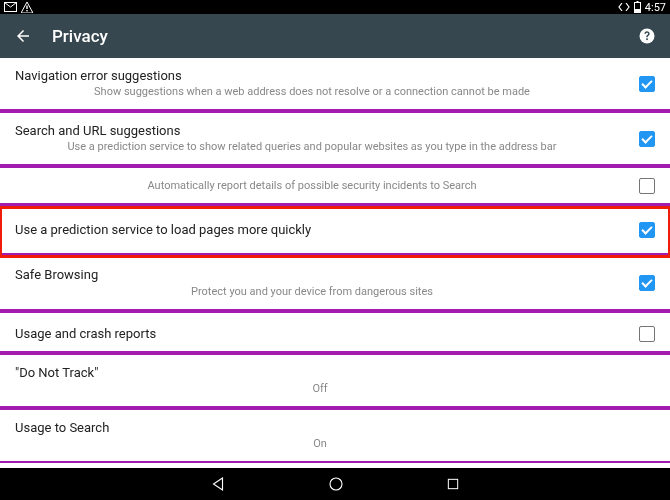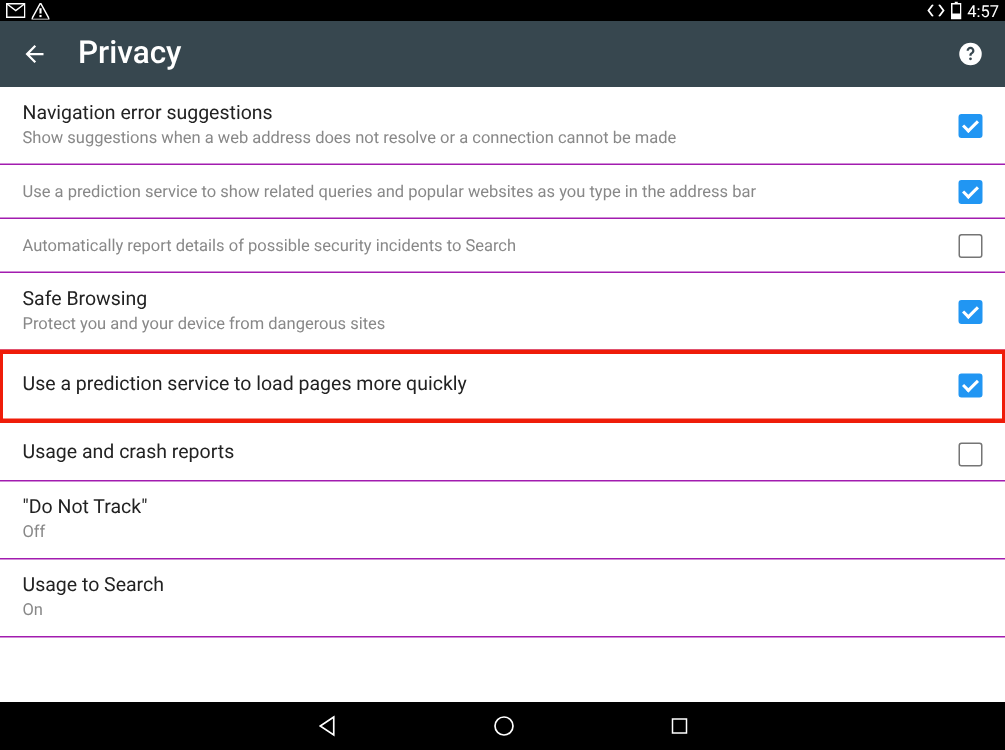"Privacy" .toolbar .title { font-size: 21px -> 17px }
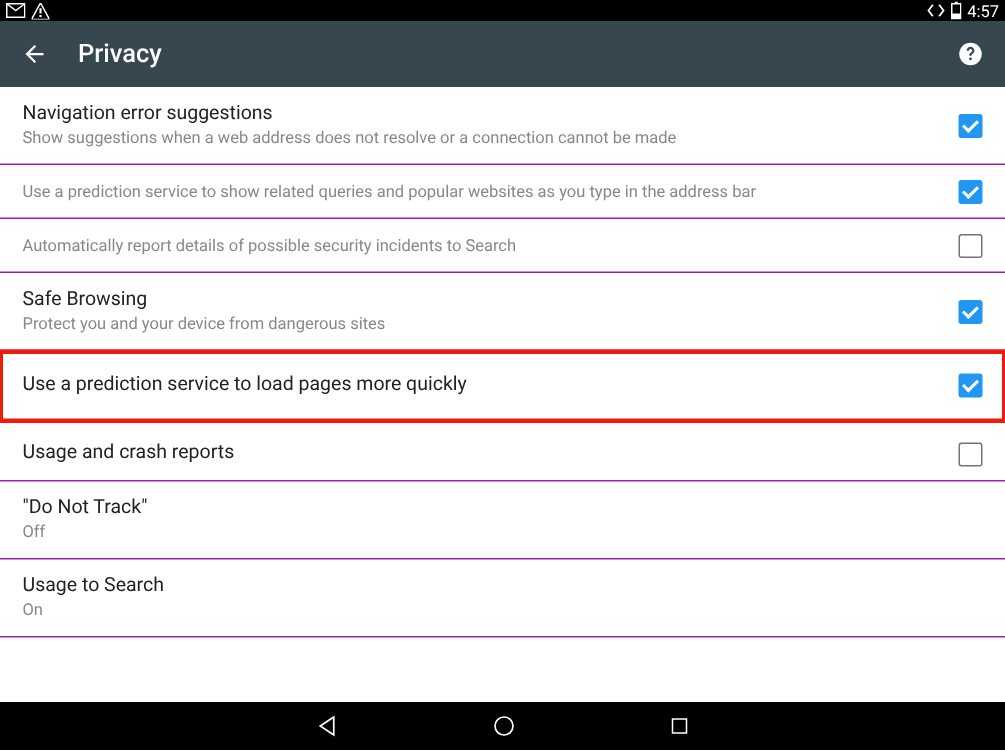"Navigation error suggestions" .row { border-bottom: 1px solid #a21caf -> 4px solid #a21caf }
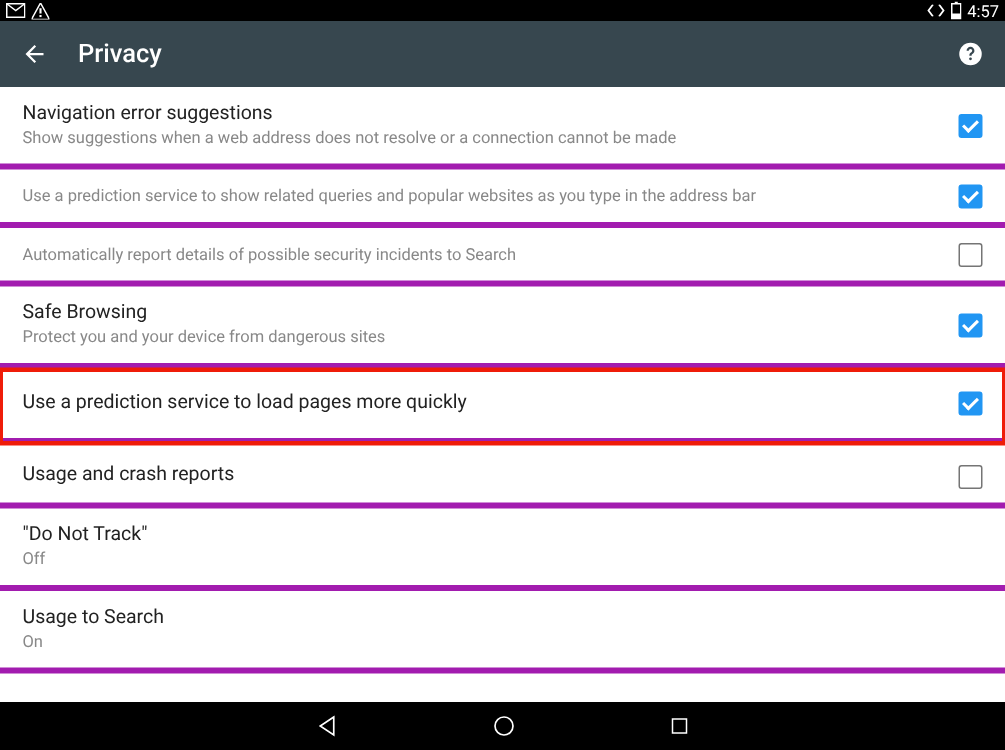"Show suggestions when a web" .row-sub { text-align: none -> center }
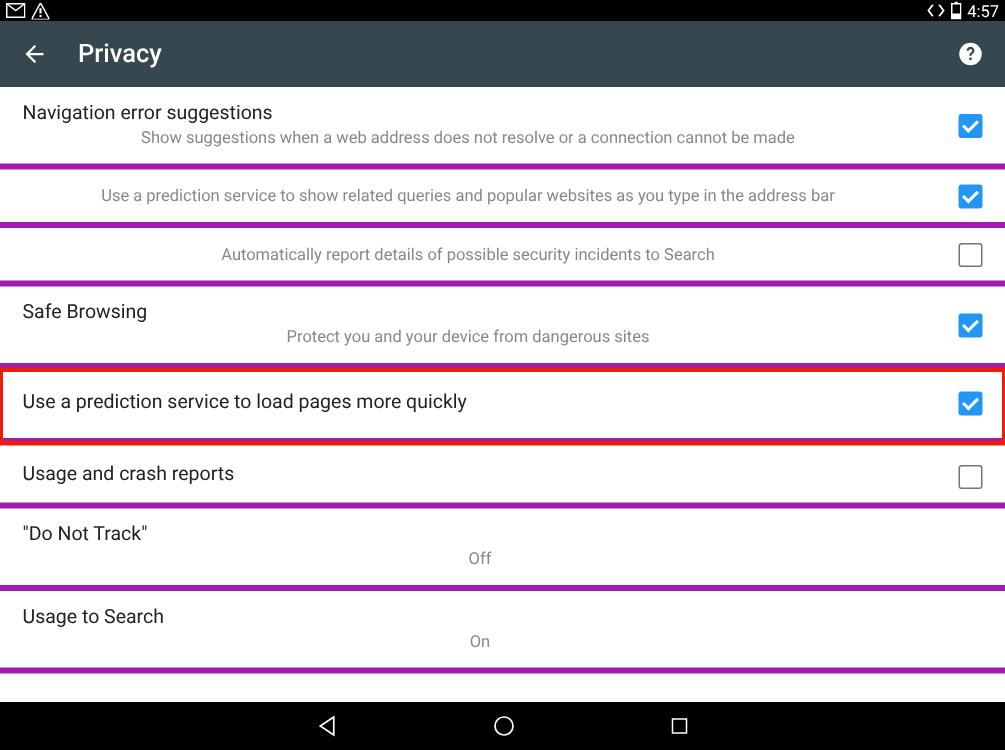"Search and URL suggestions" div.row-title { html: none -> <div>Search and URL suggestions</div> }
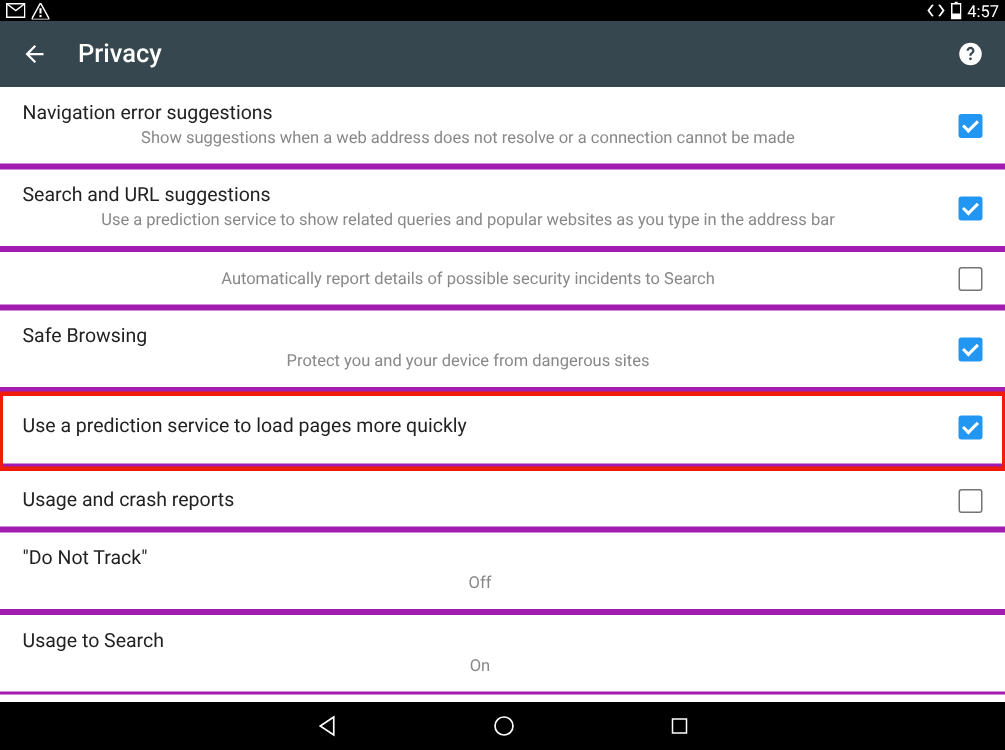"Safe Browsing" div.row { order: before "Use a prediction service to load" -> after "Use a prediction service to load" }
